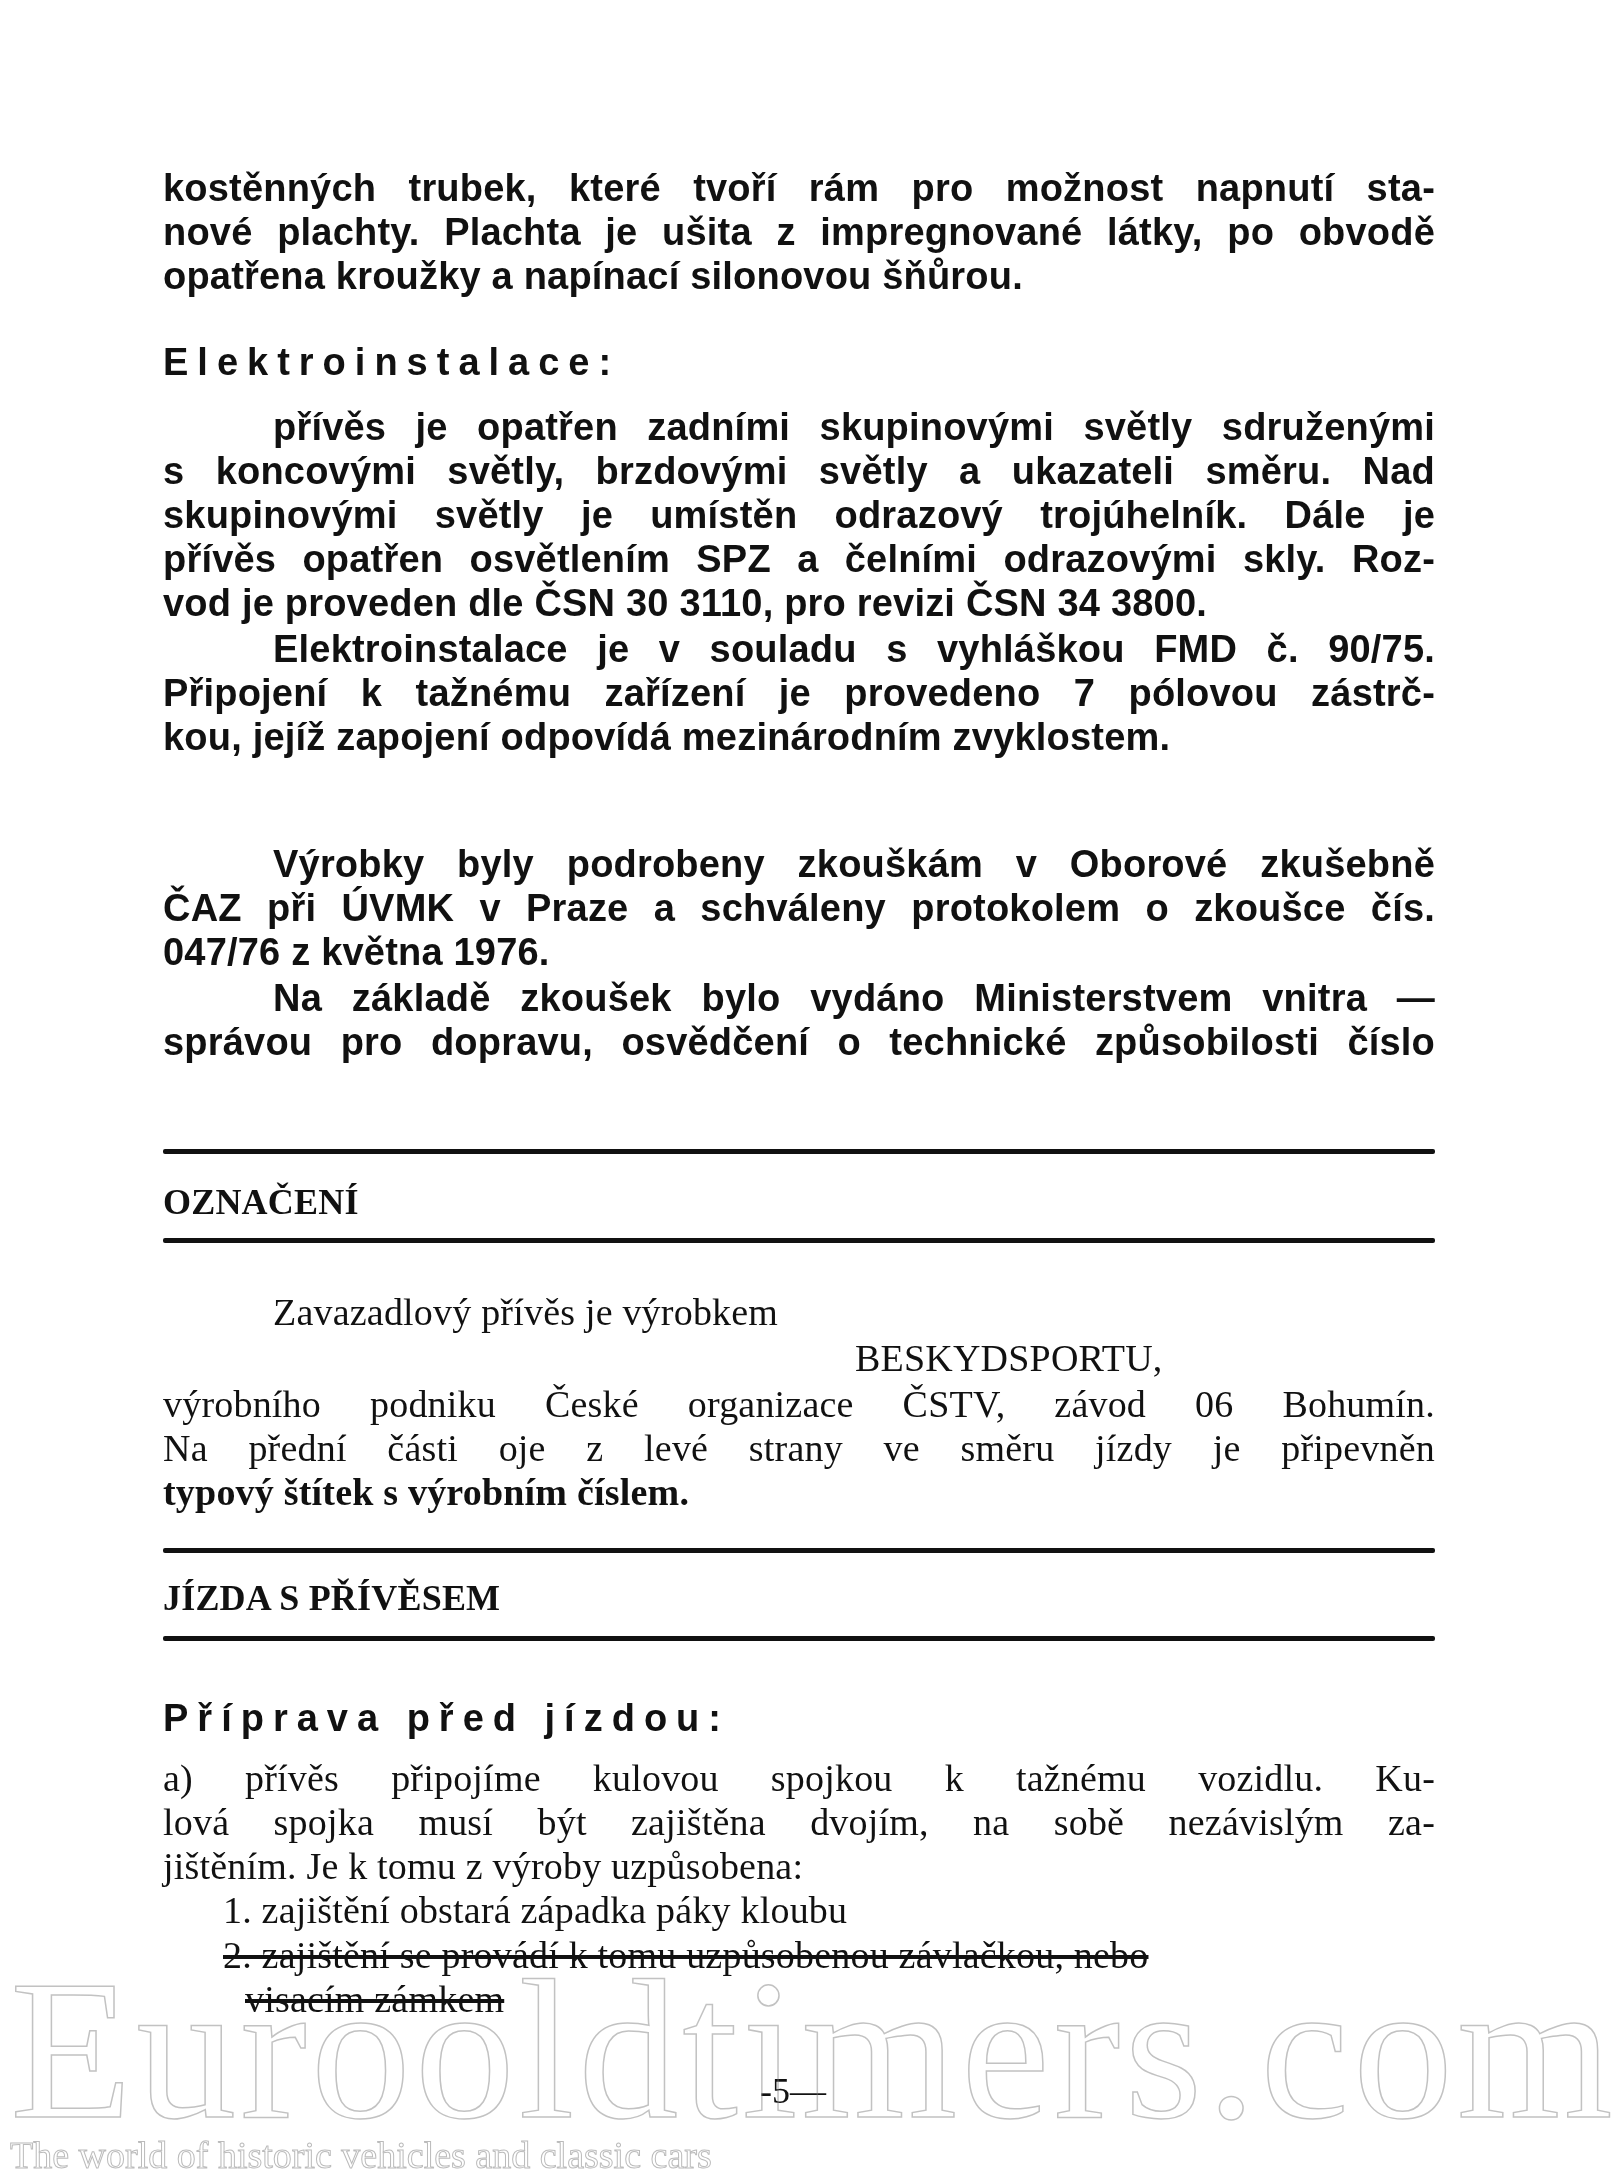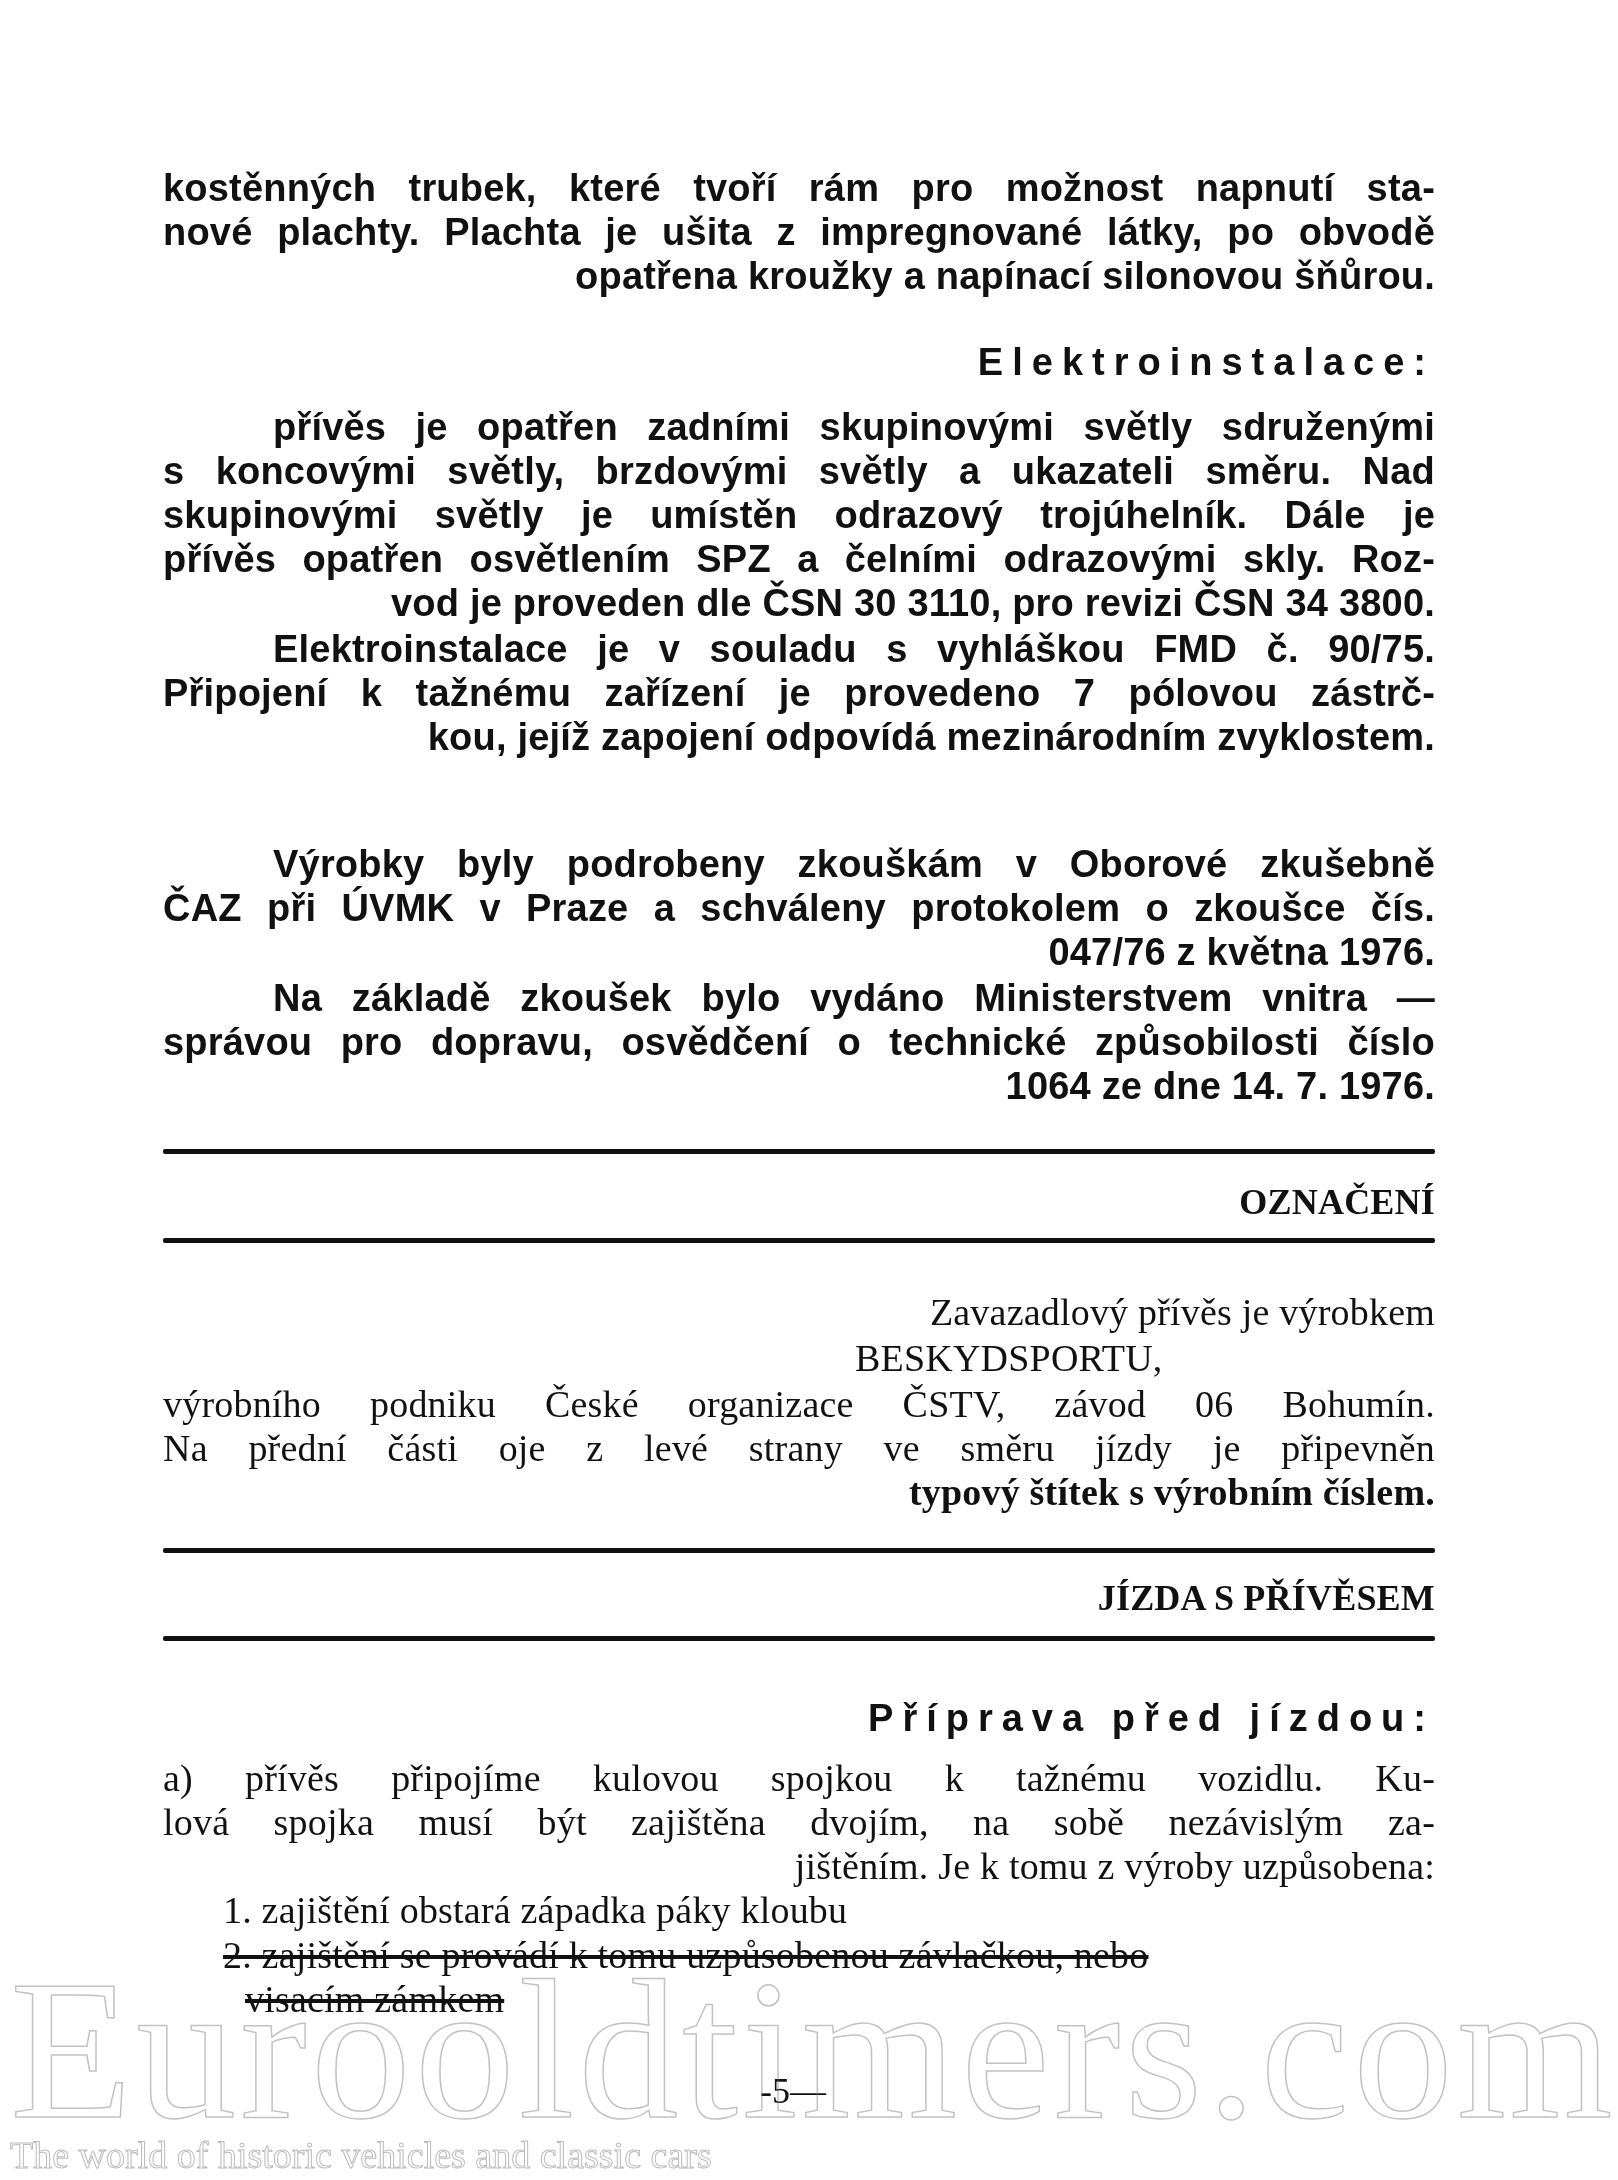"opatřena kroužky a napínací silonovou" .line { text-align: right -> none }
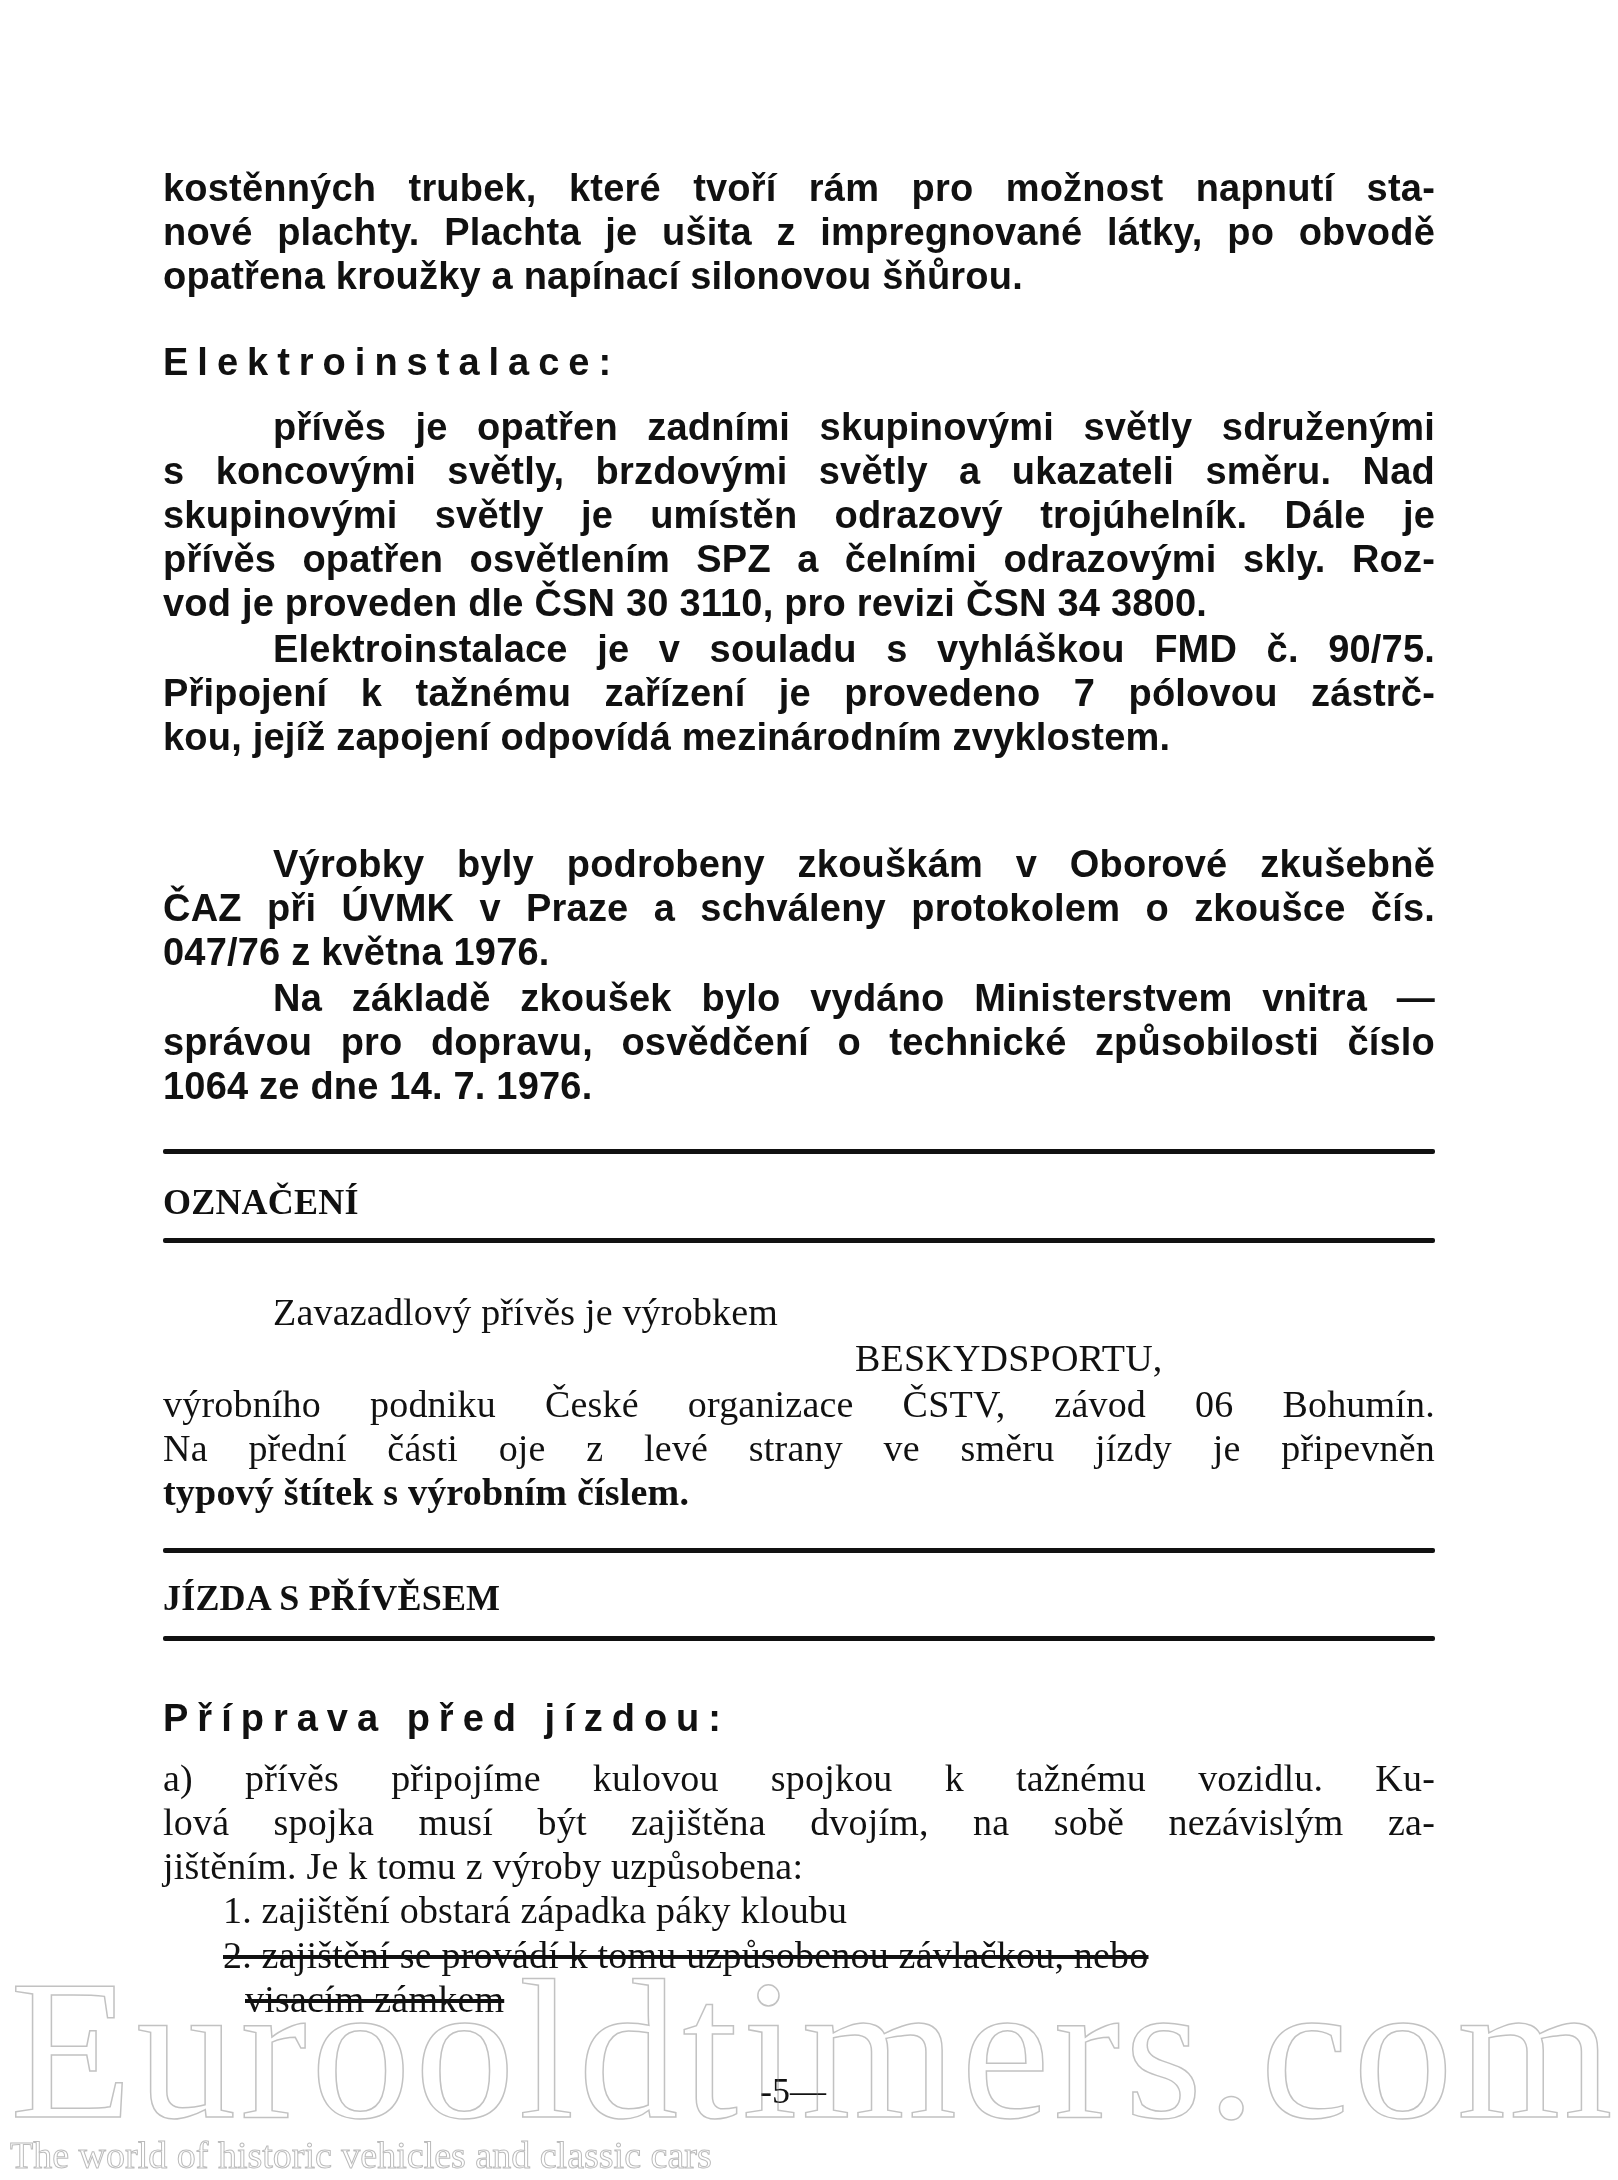"1064 ze dne 14. 7." div.line { html: <div><span>1064 ze dne 14. 7. 1976.</span></div> -> none }
